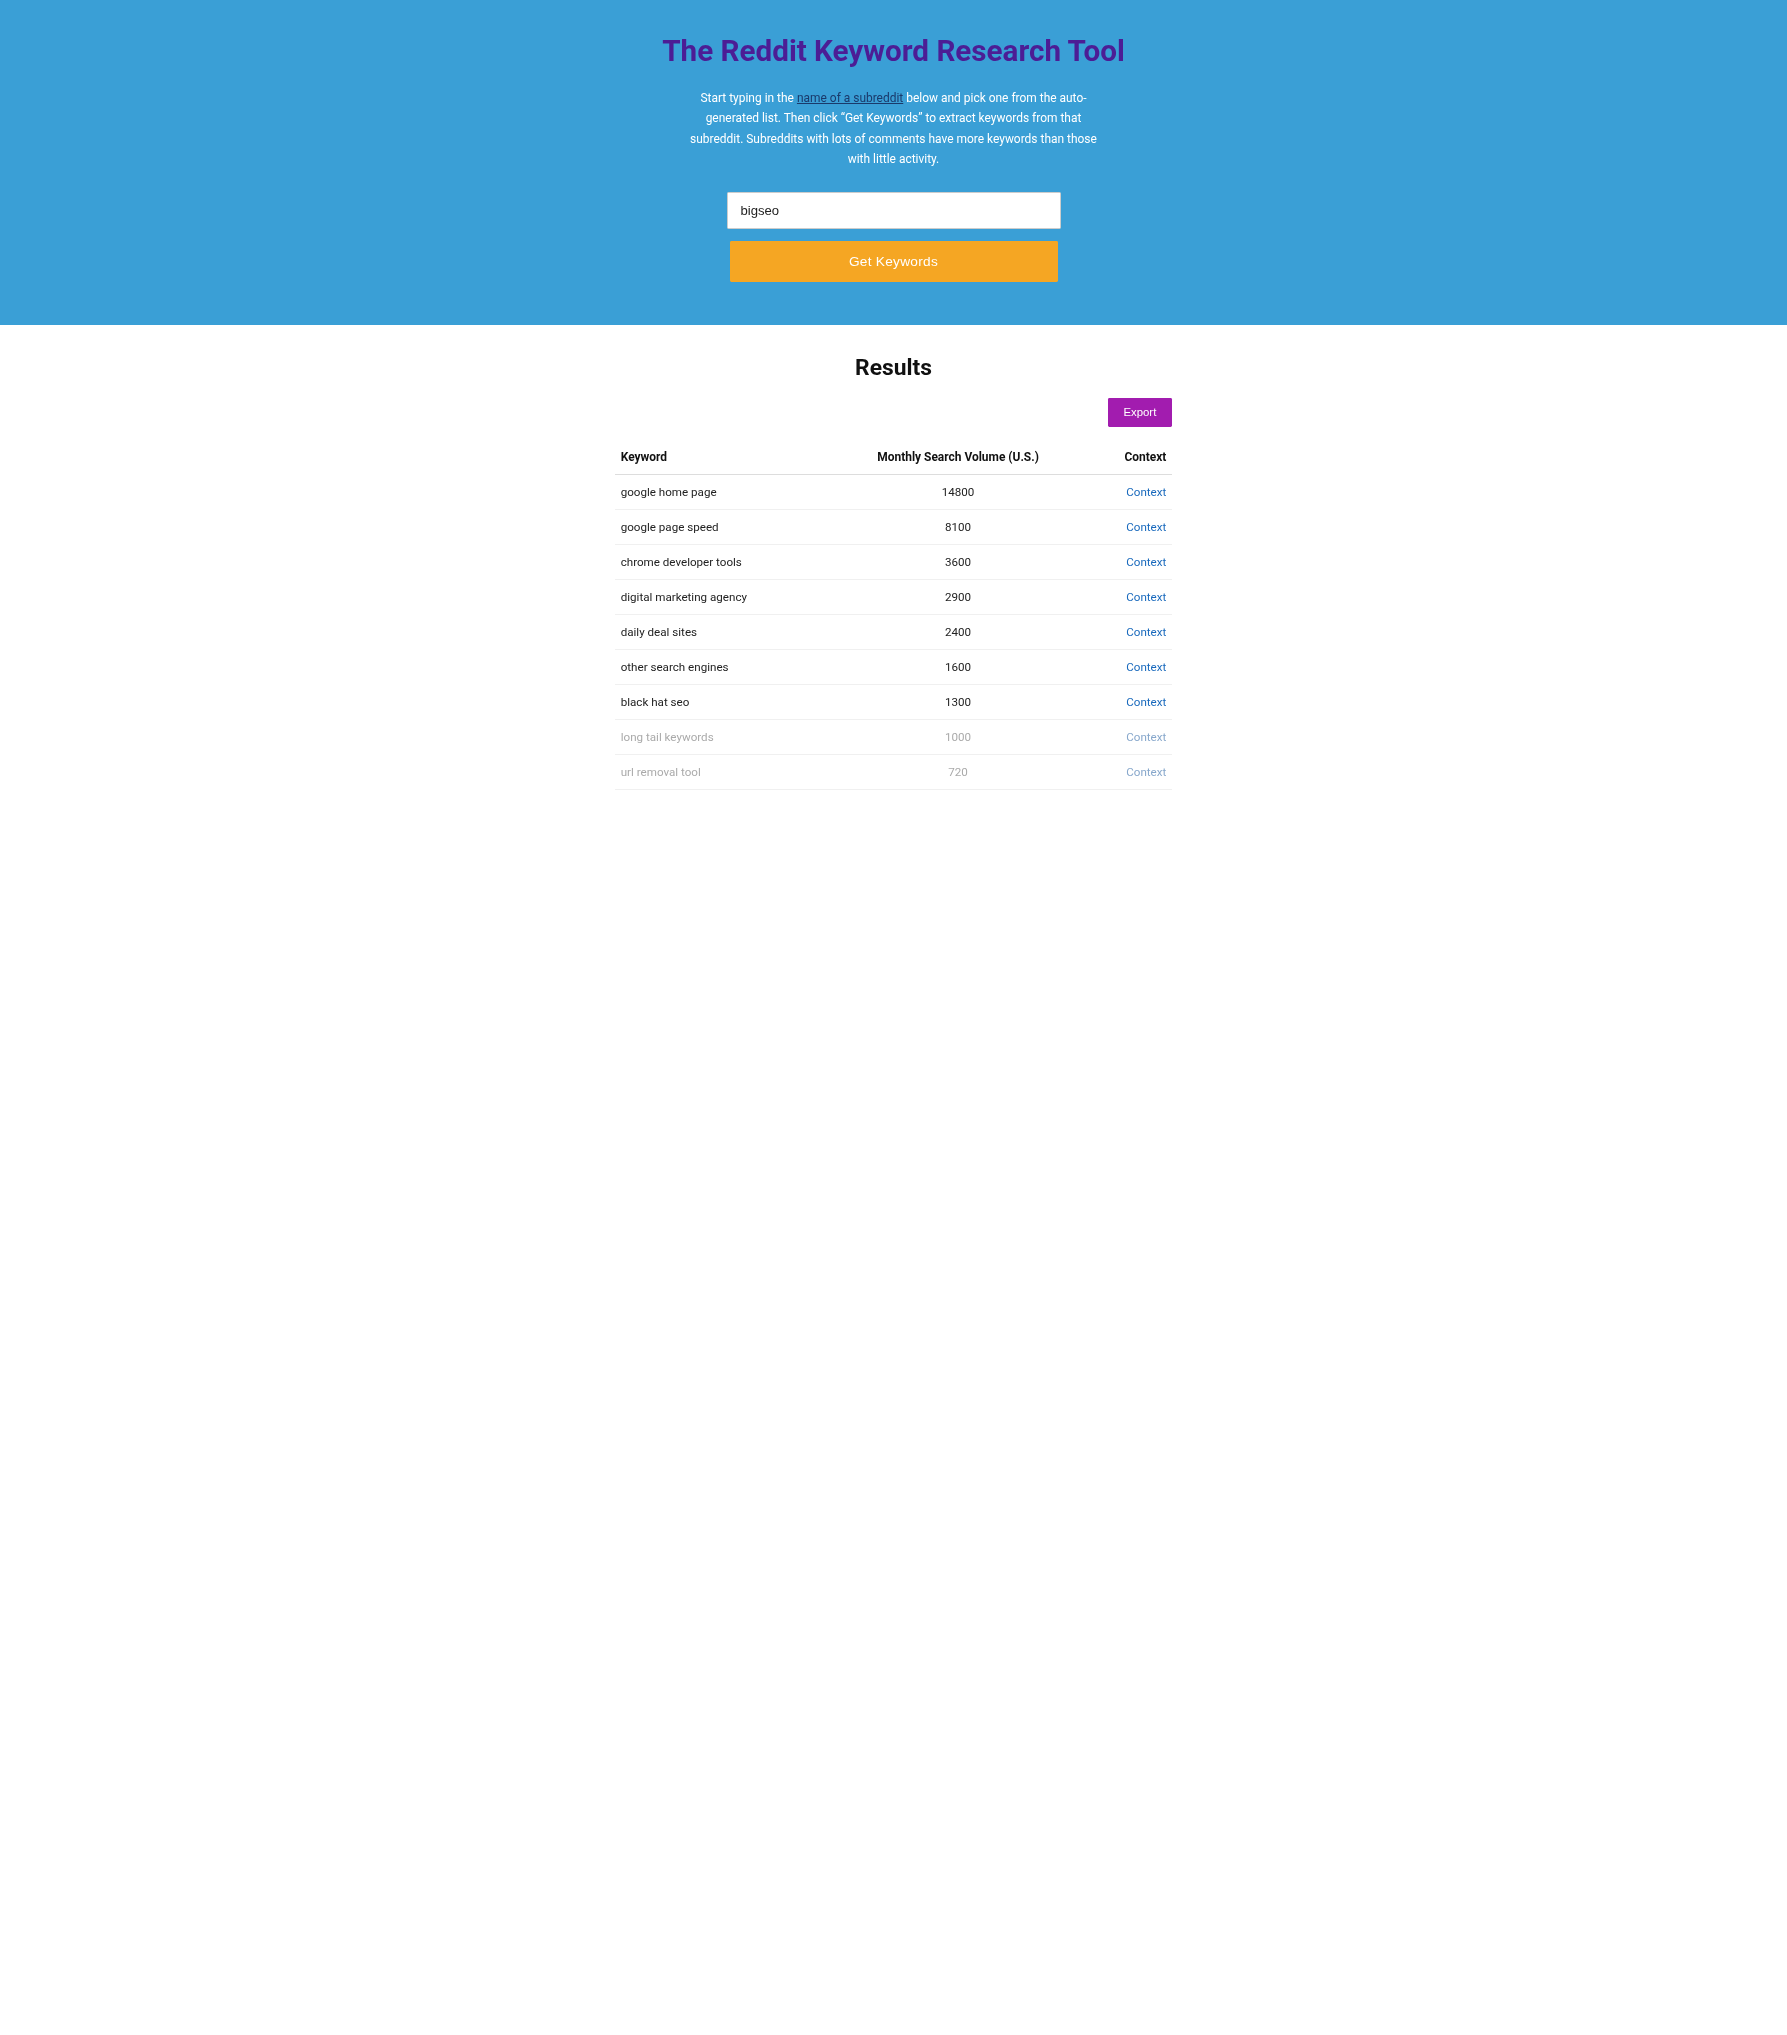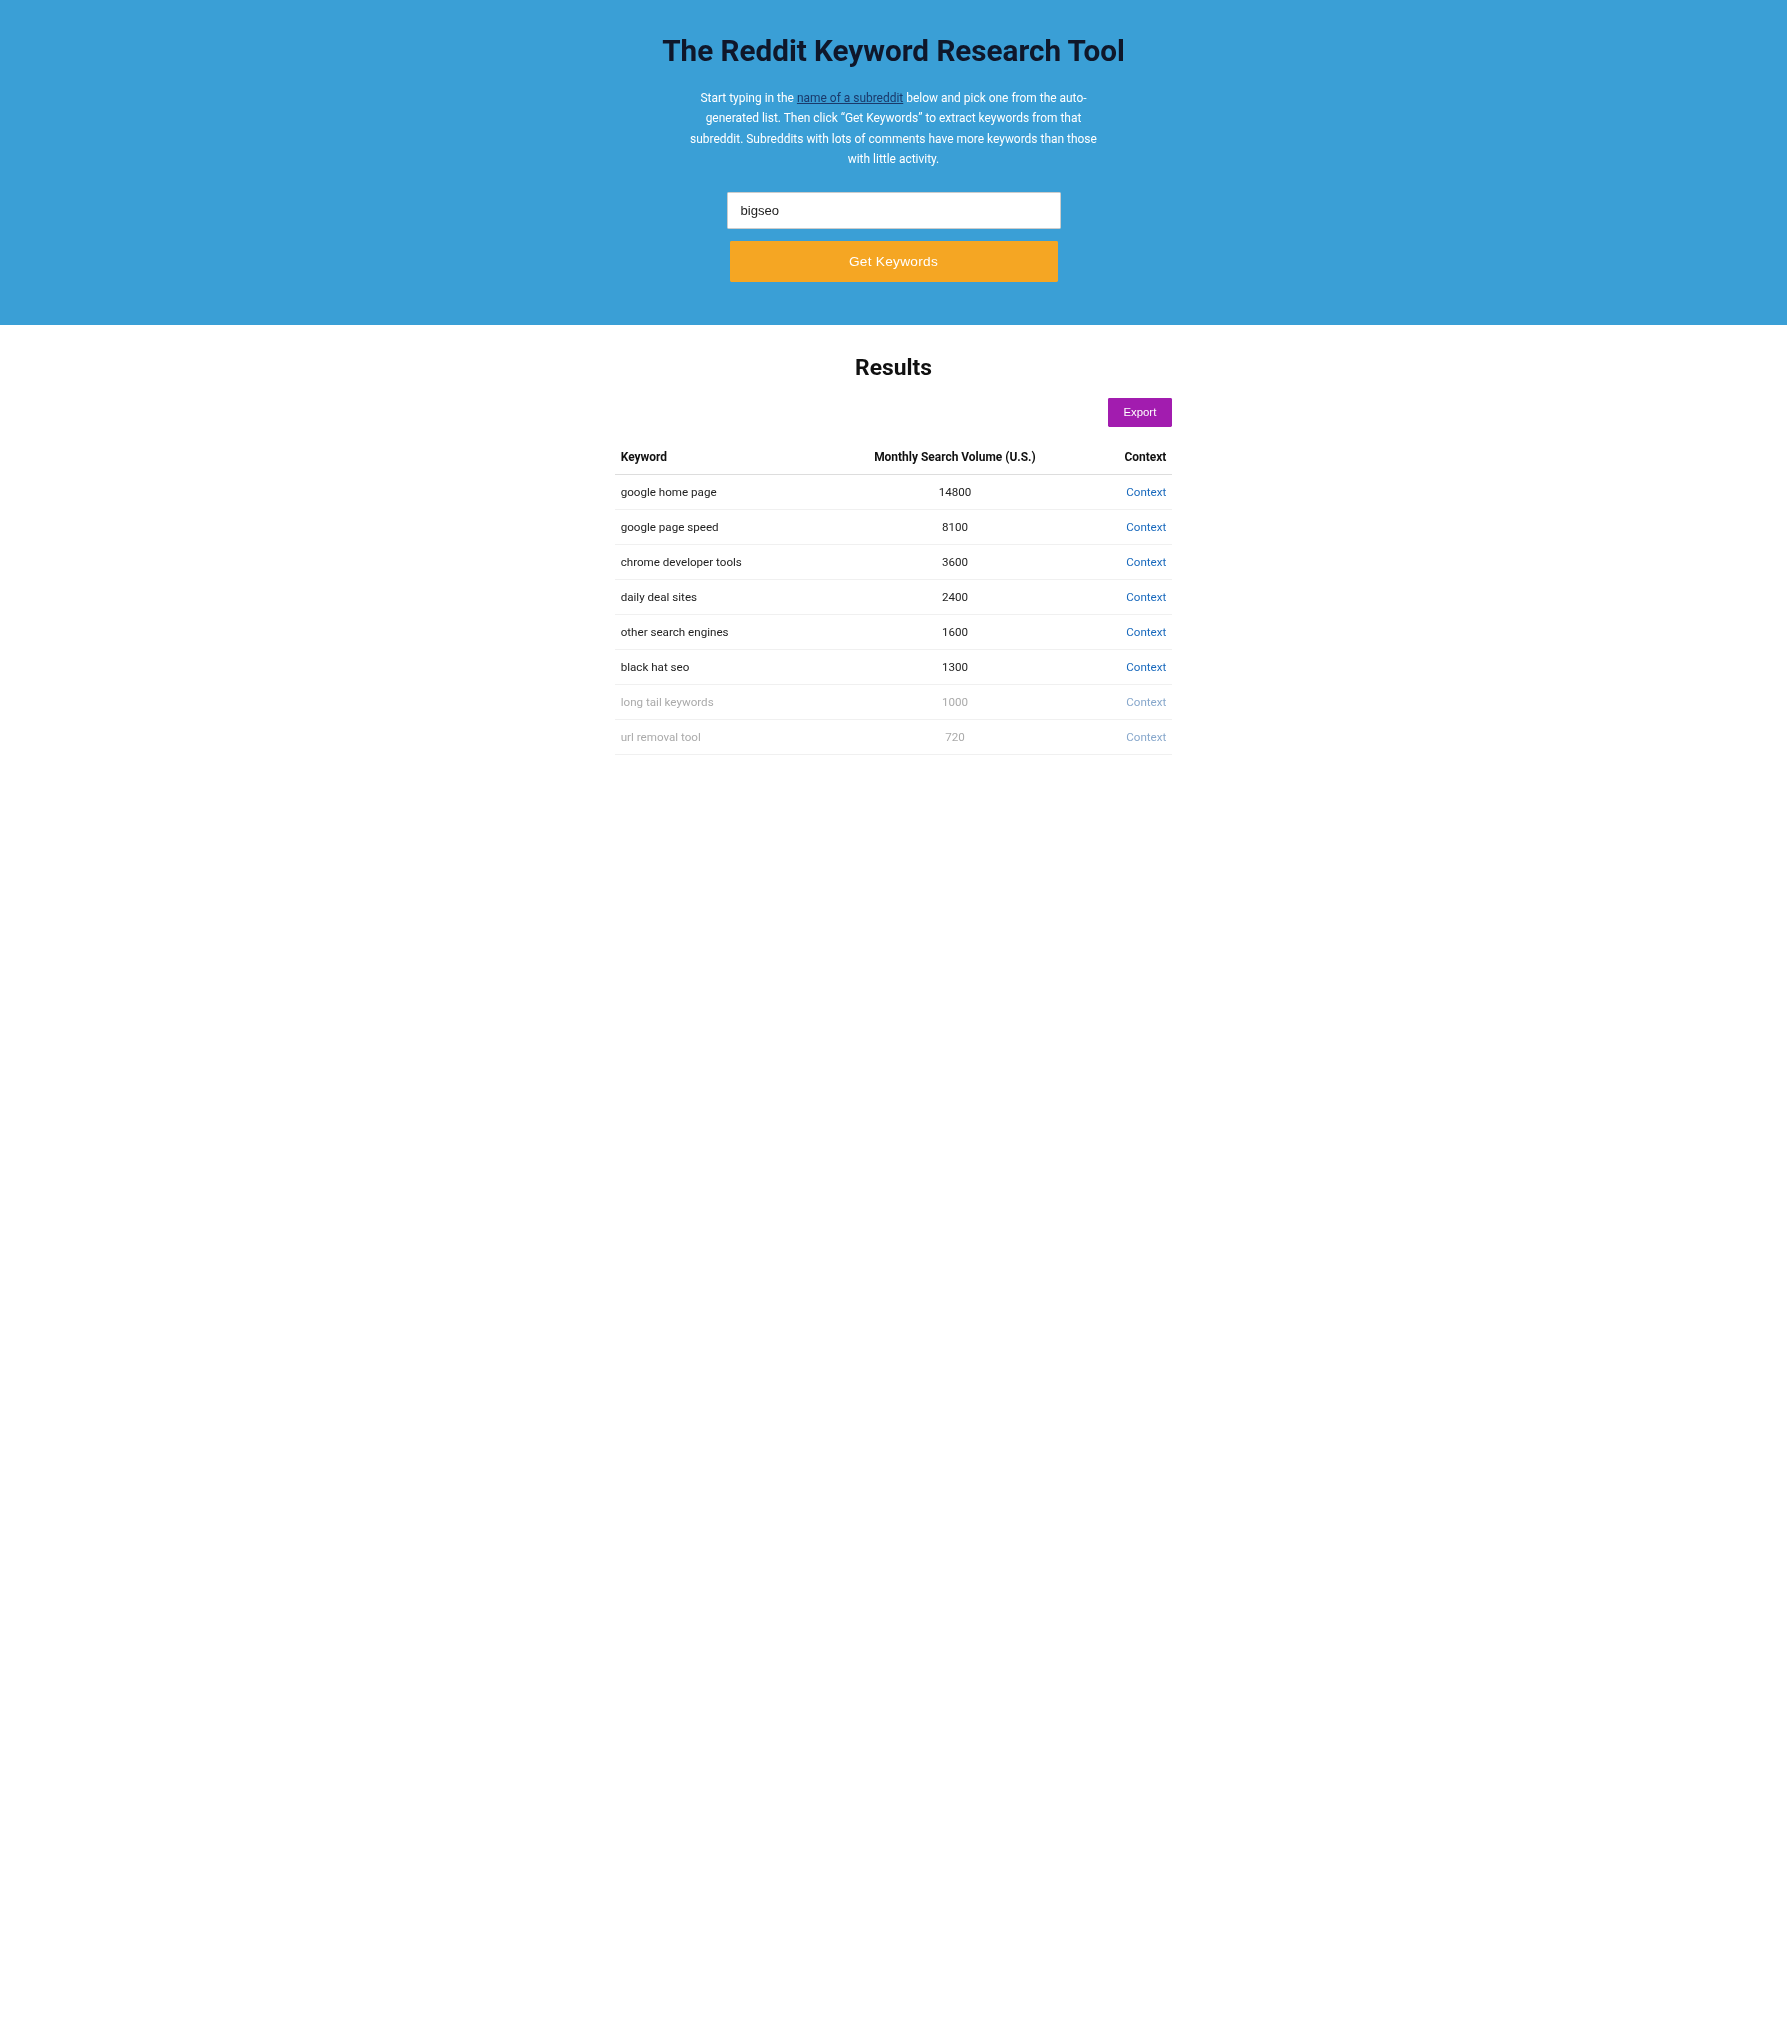"The Reddit Keyword Research Tool" .hero-title { color: #0f172a -> #4c1d95 }
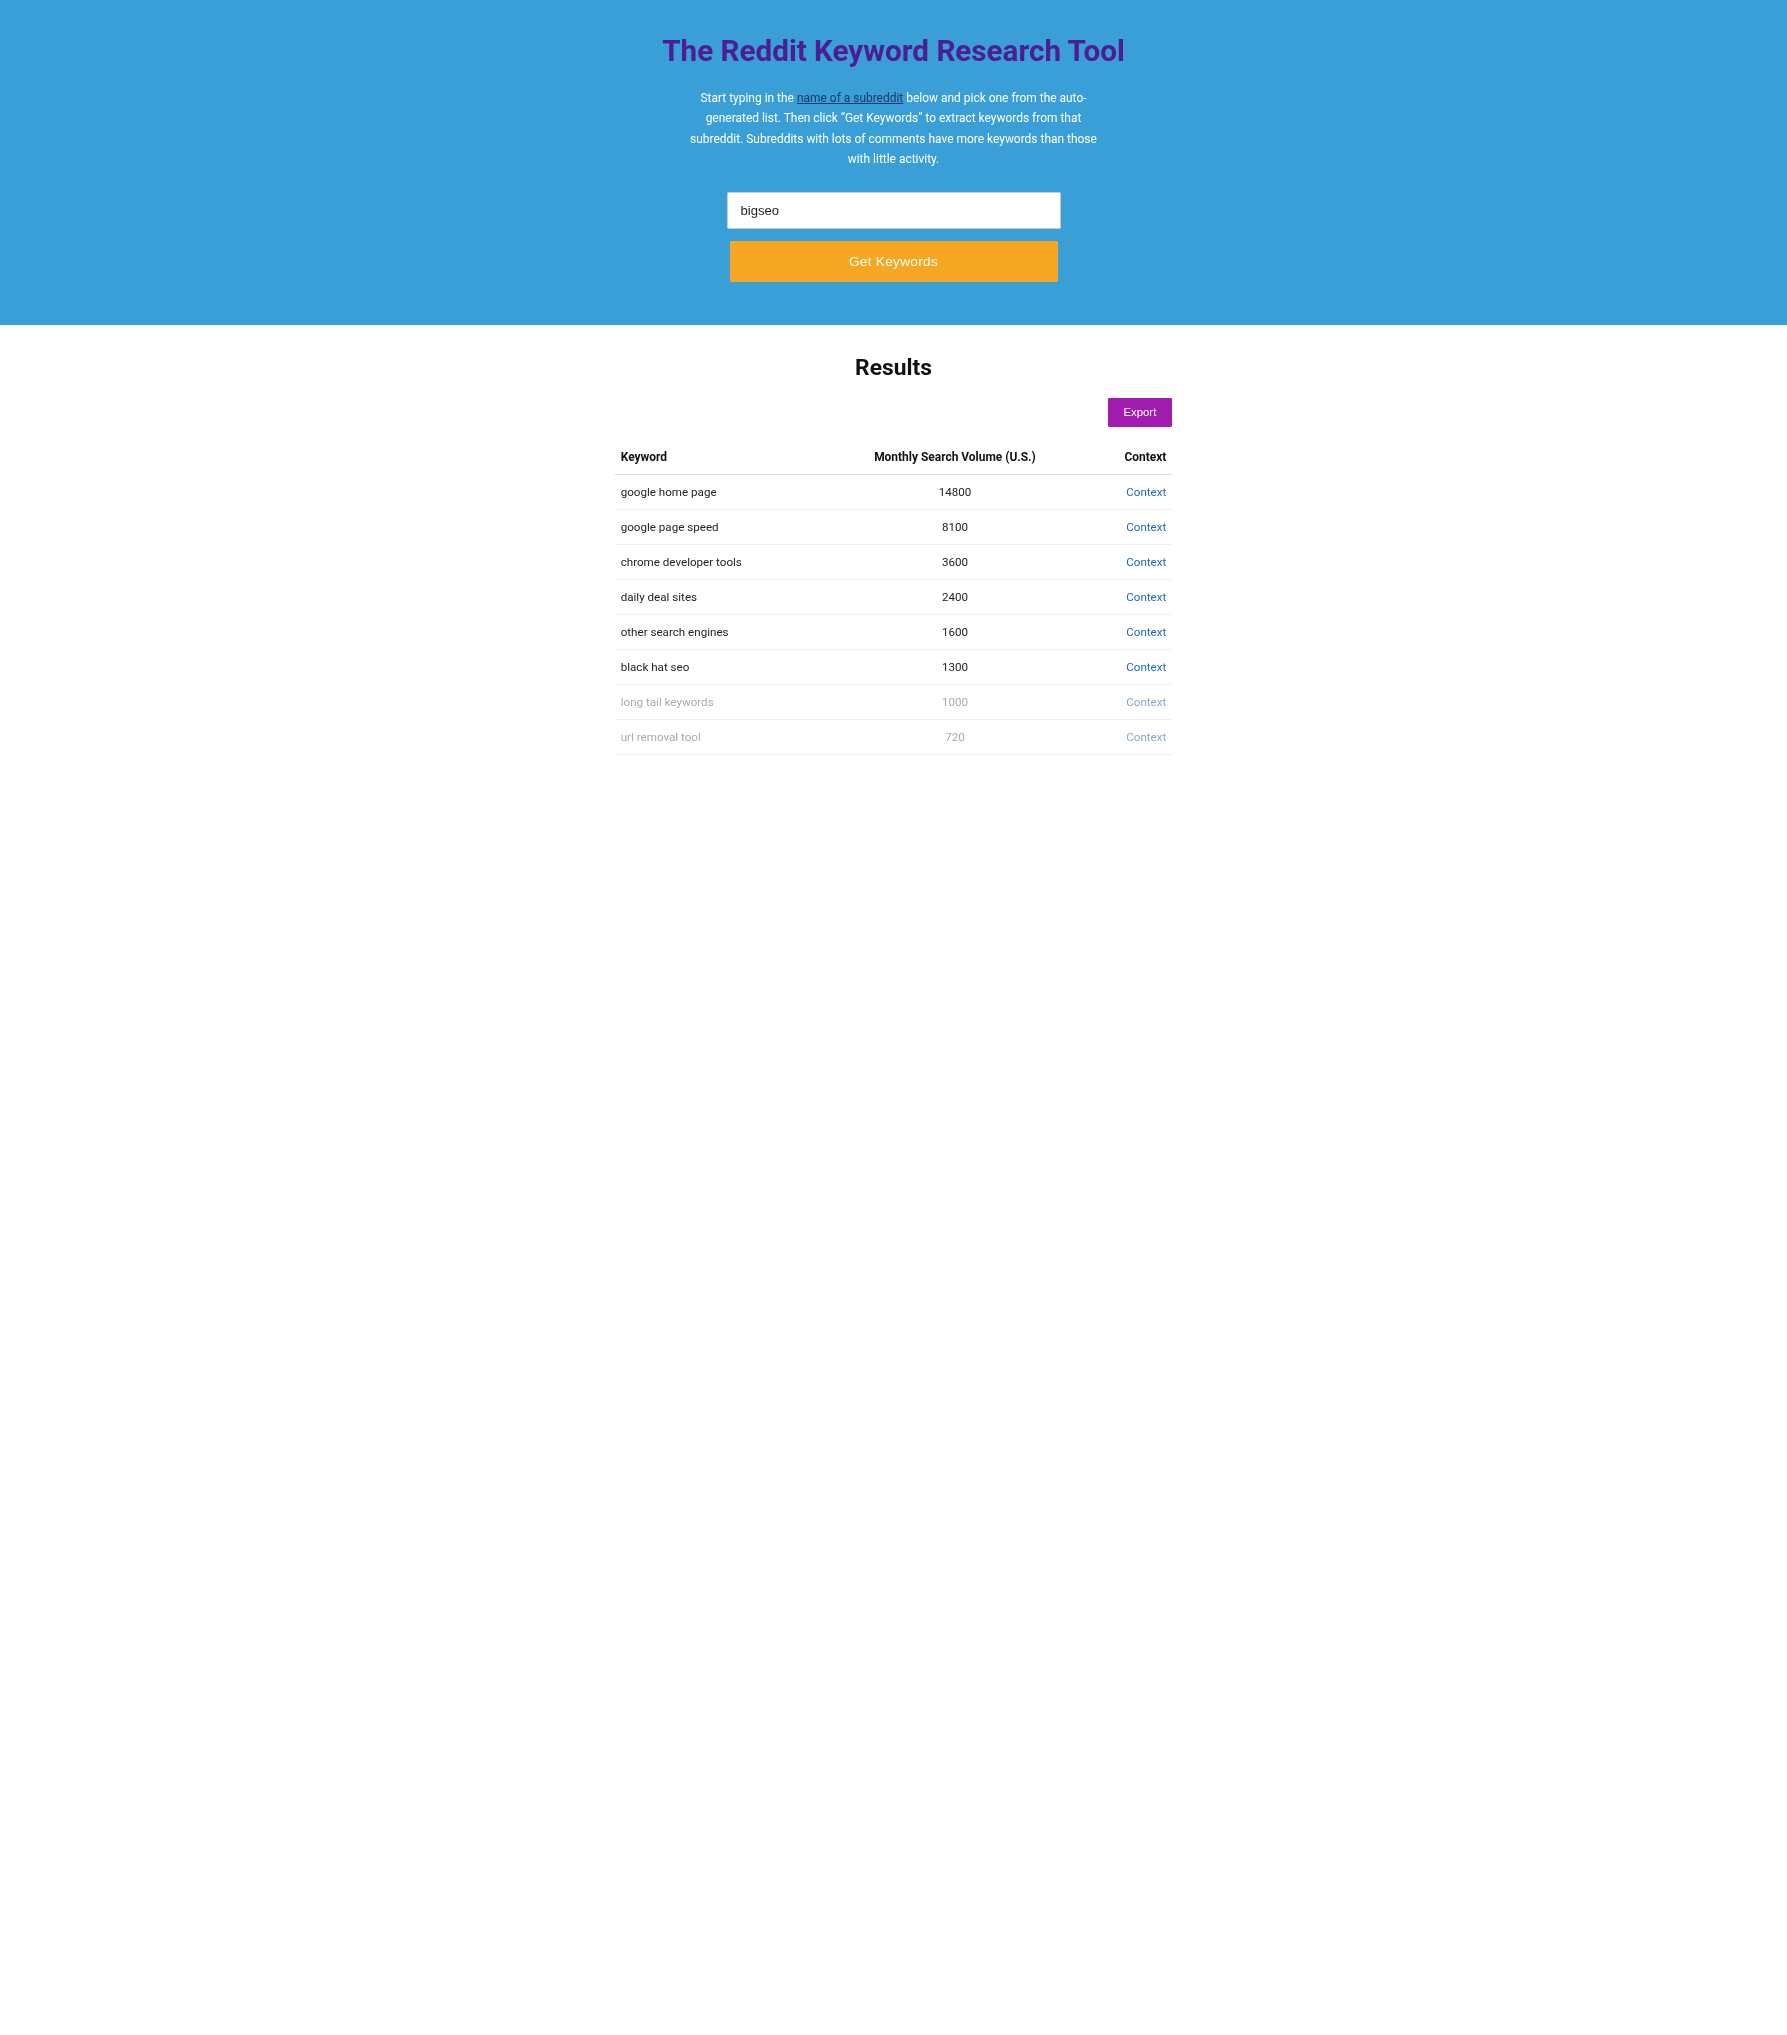"digital marketing agency" tr { html: none -> <tr> <td>digital marketing agency</td> <td>2900</td> <td><a>Context</a></td> </tr> }
